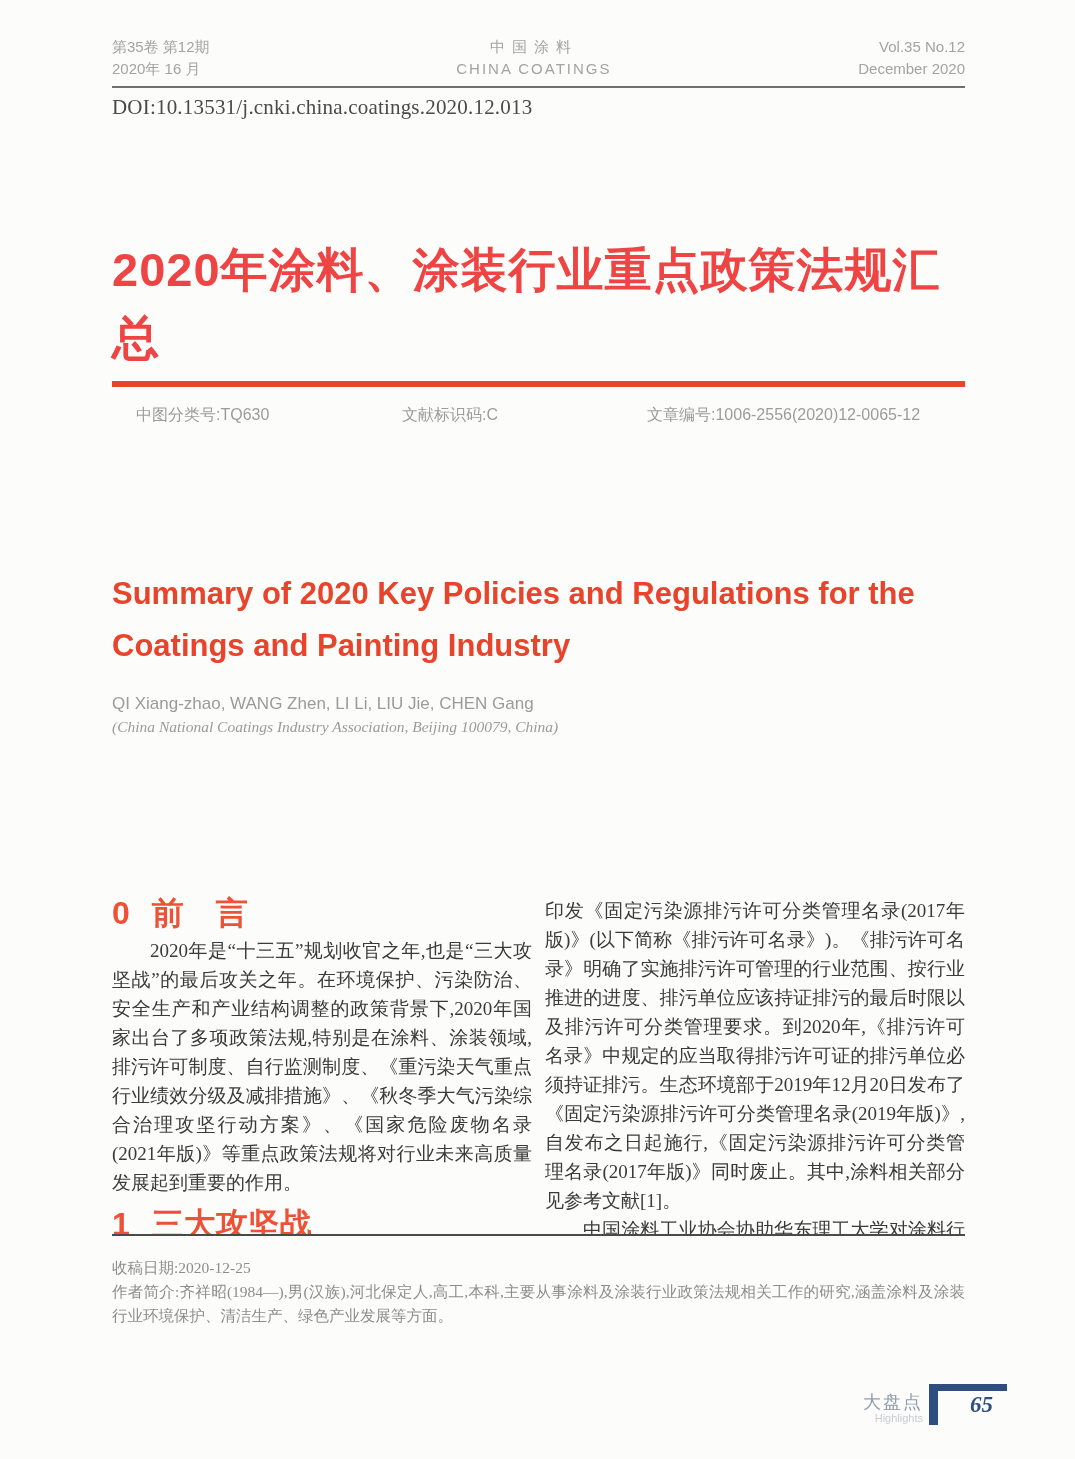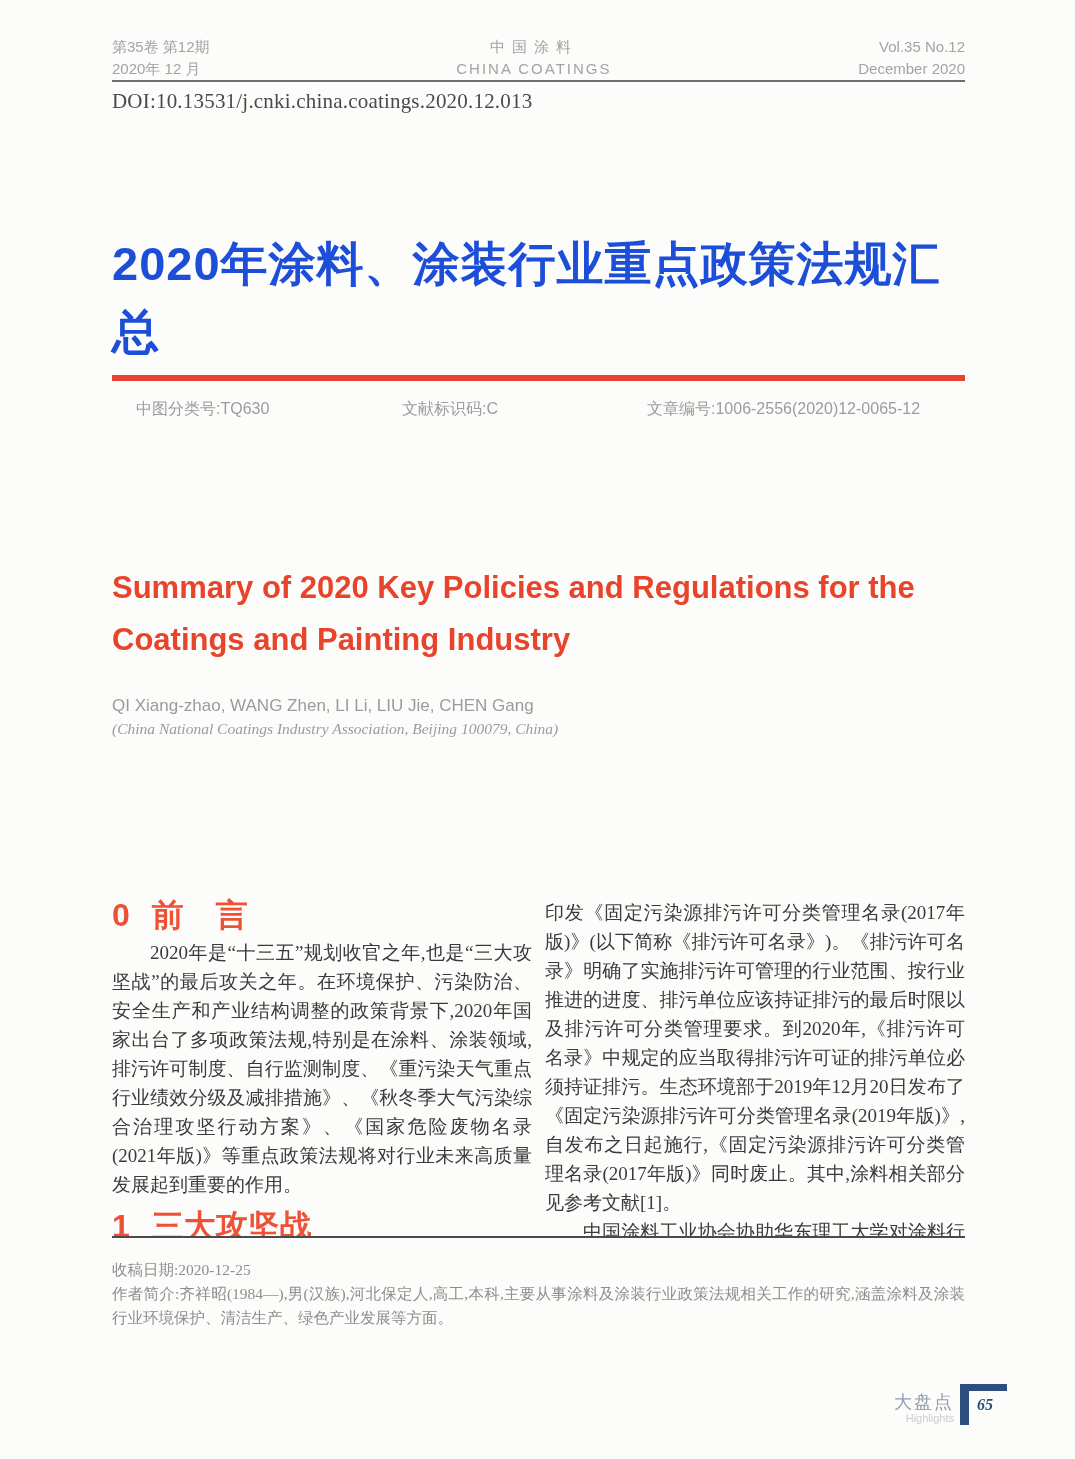"第35卷 第12期" .jheader { padding-bottom: none -> 6px }
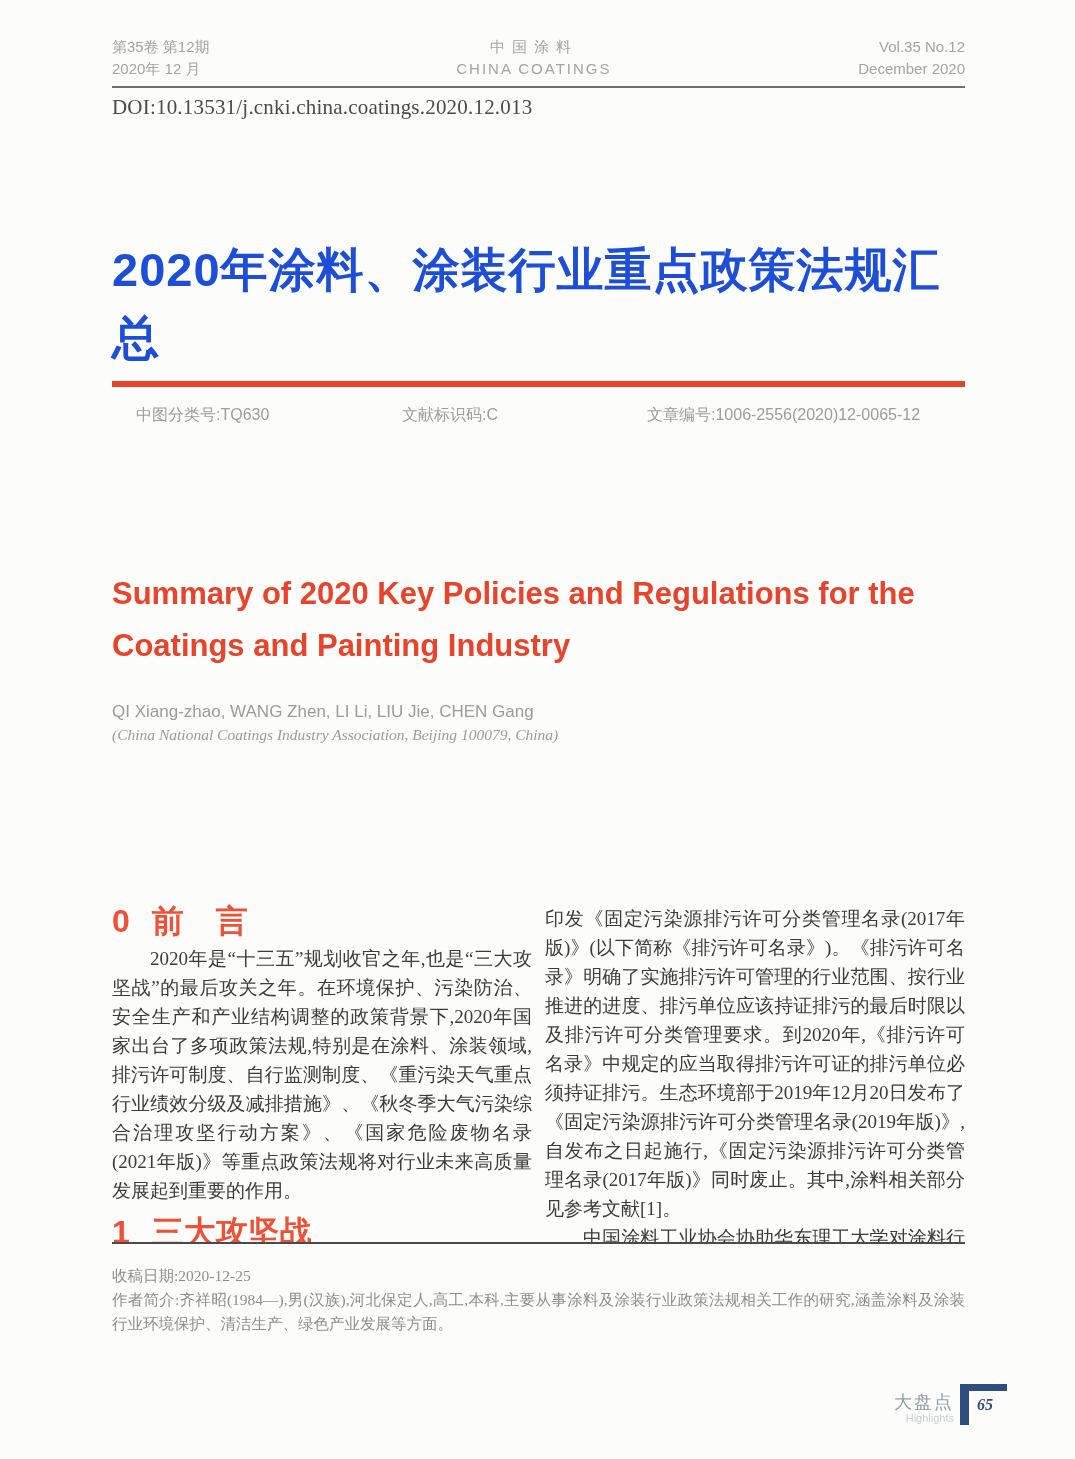"2020年 12 月" div { text: 12 -> 16 }
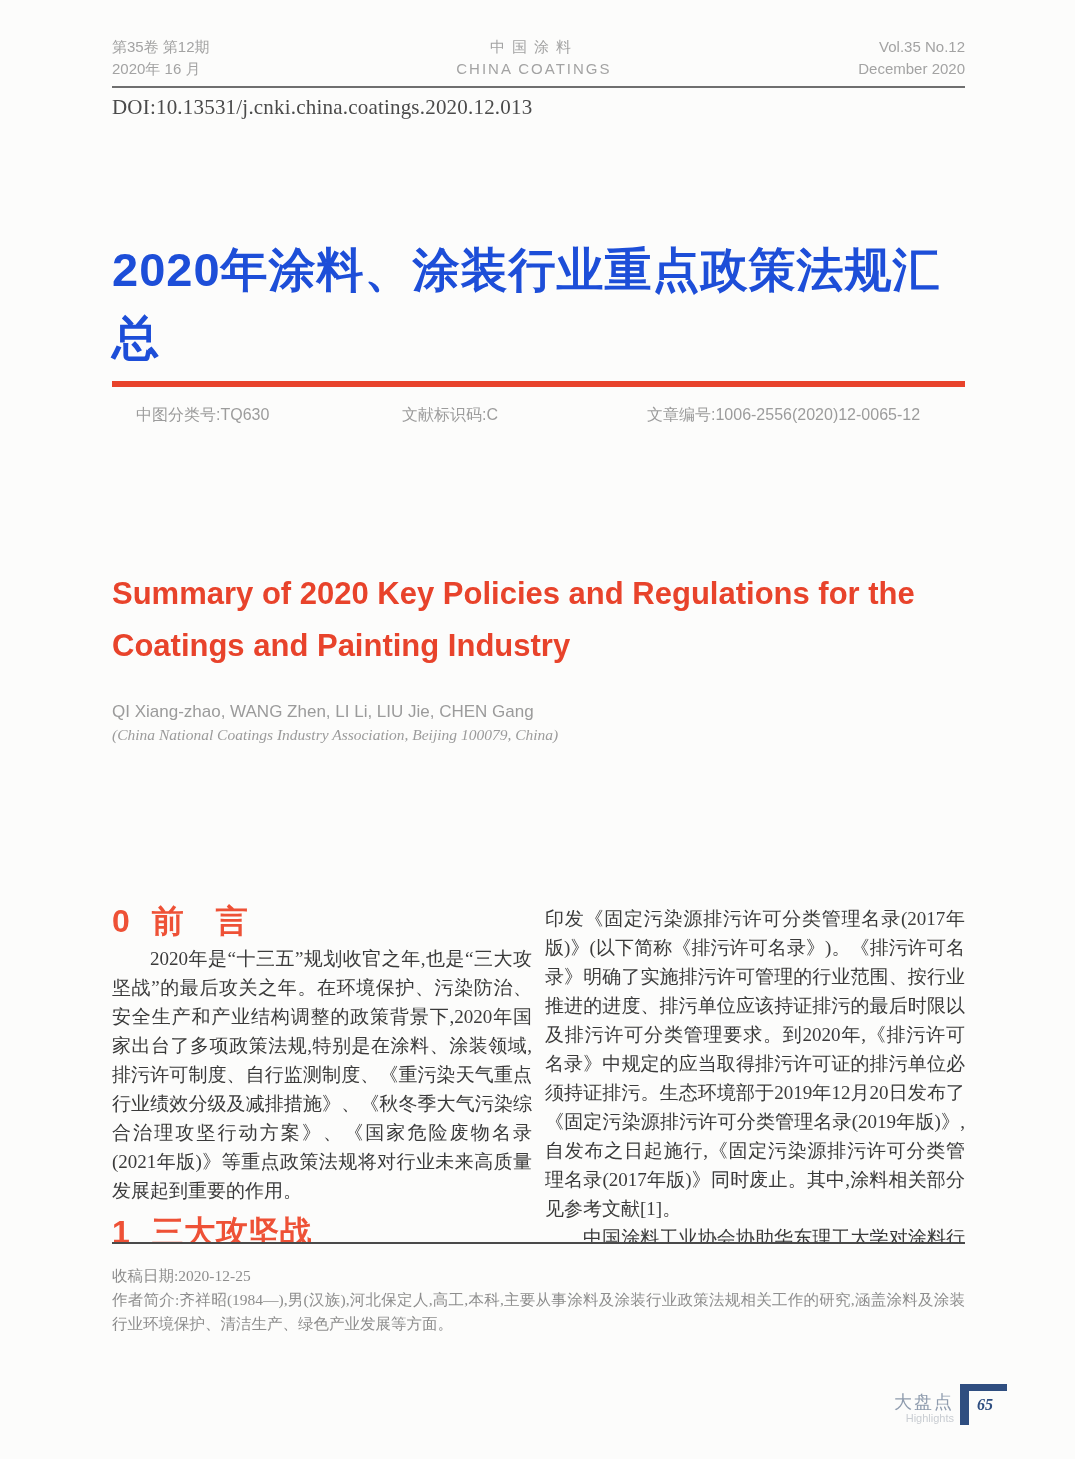"2020年涂料、涂装行业重点政策法规汇总" .title-cn { color: #1d4ed8 -> #ef4444 }
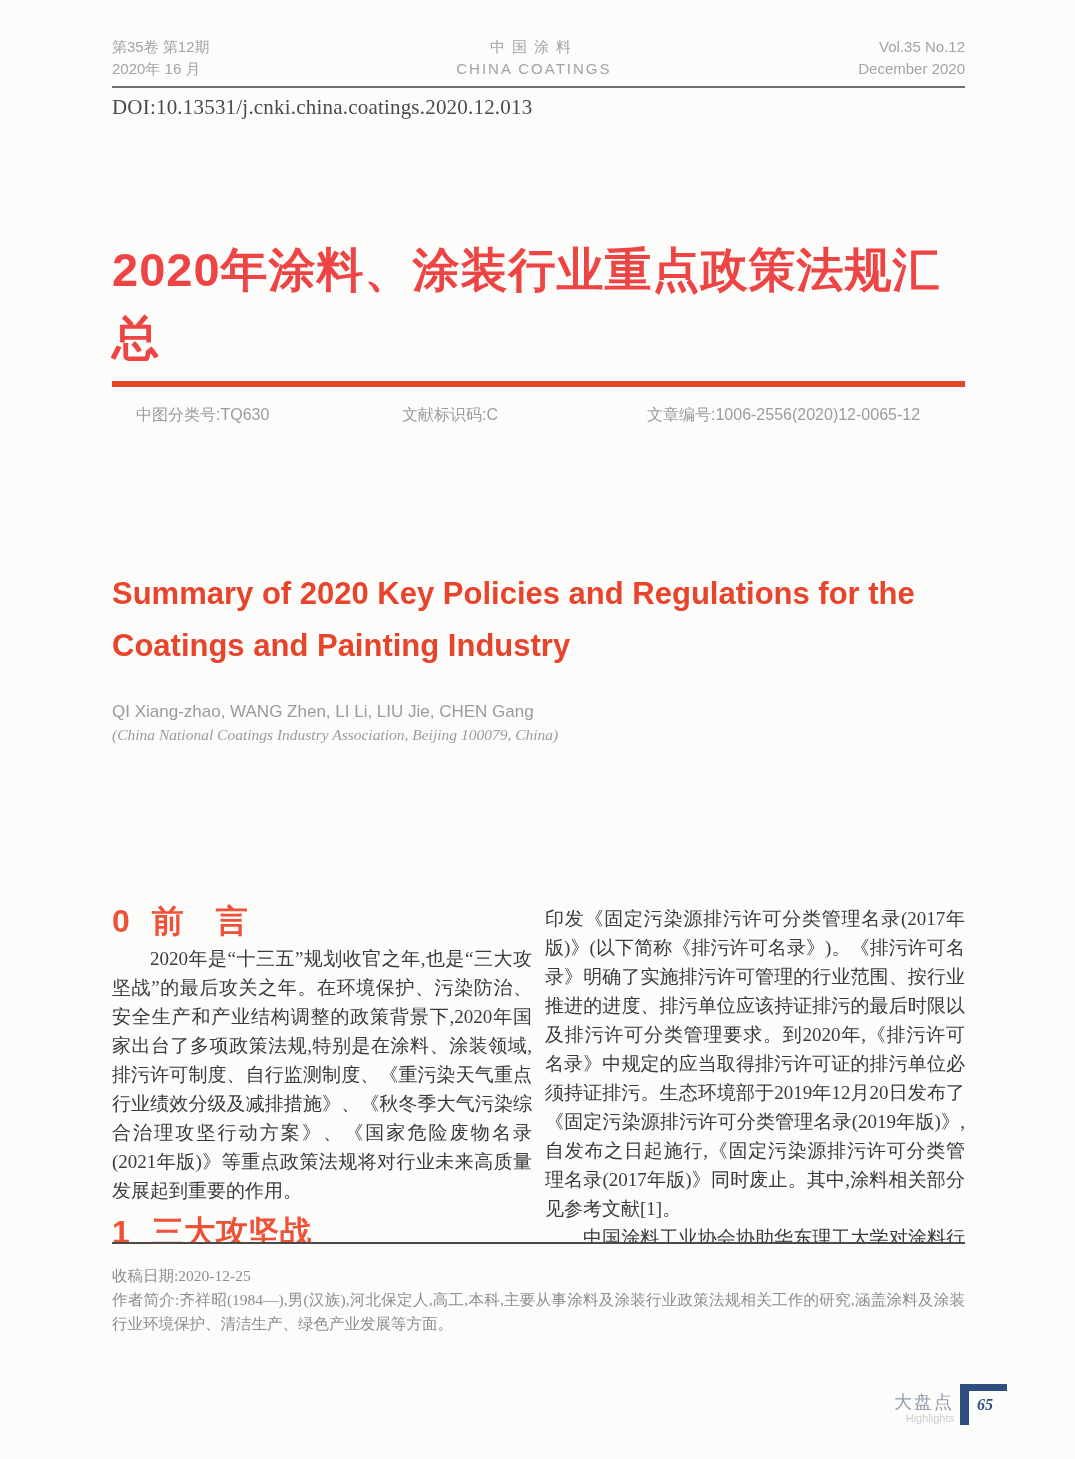"QI Xiang-zhao, WANG Zhen, LI" .authors-en { margin-top: 28px -> 20px }
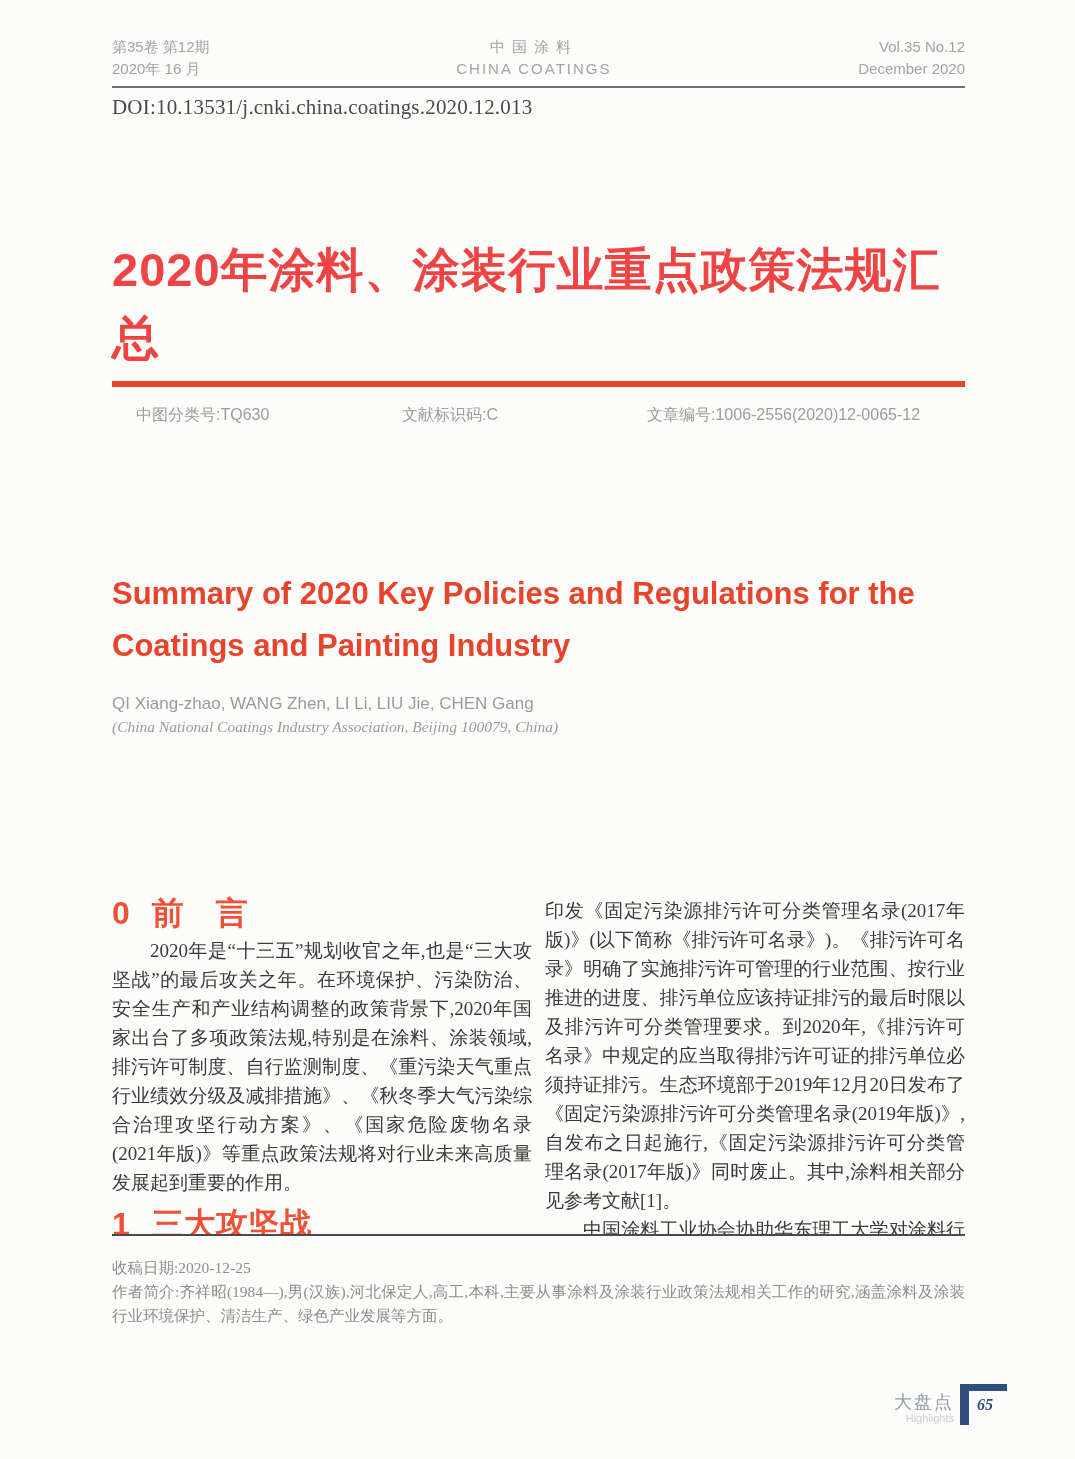"65" .page-num { font-size: 16px -> 23px; margin-left: none -> 24px }
